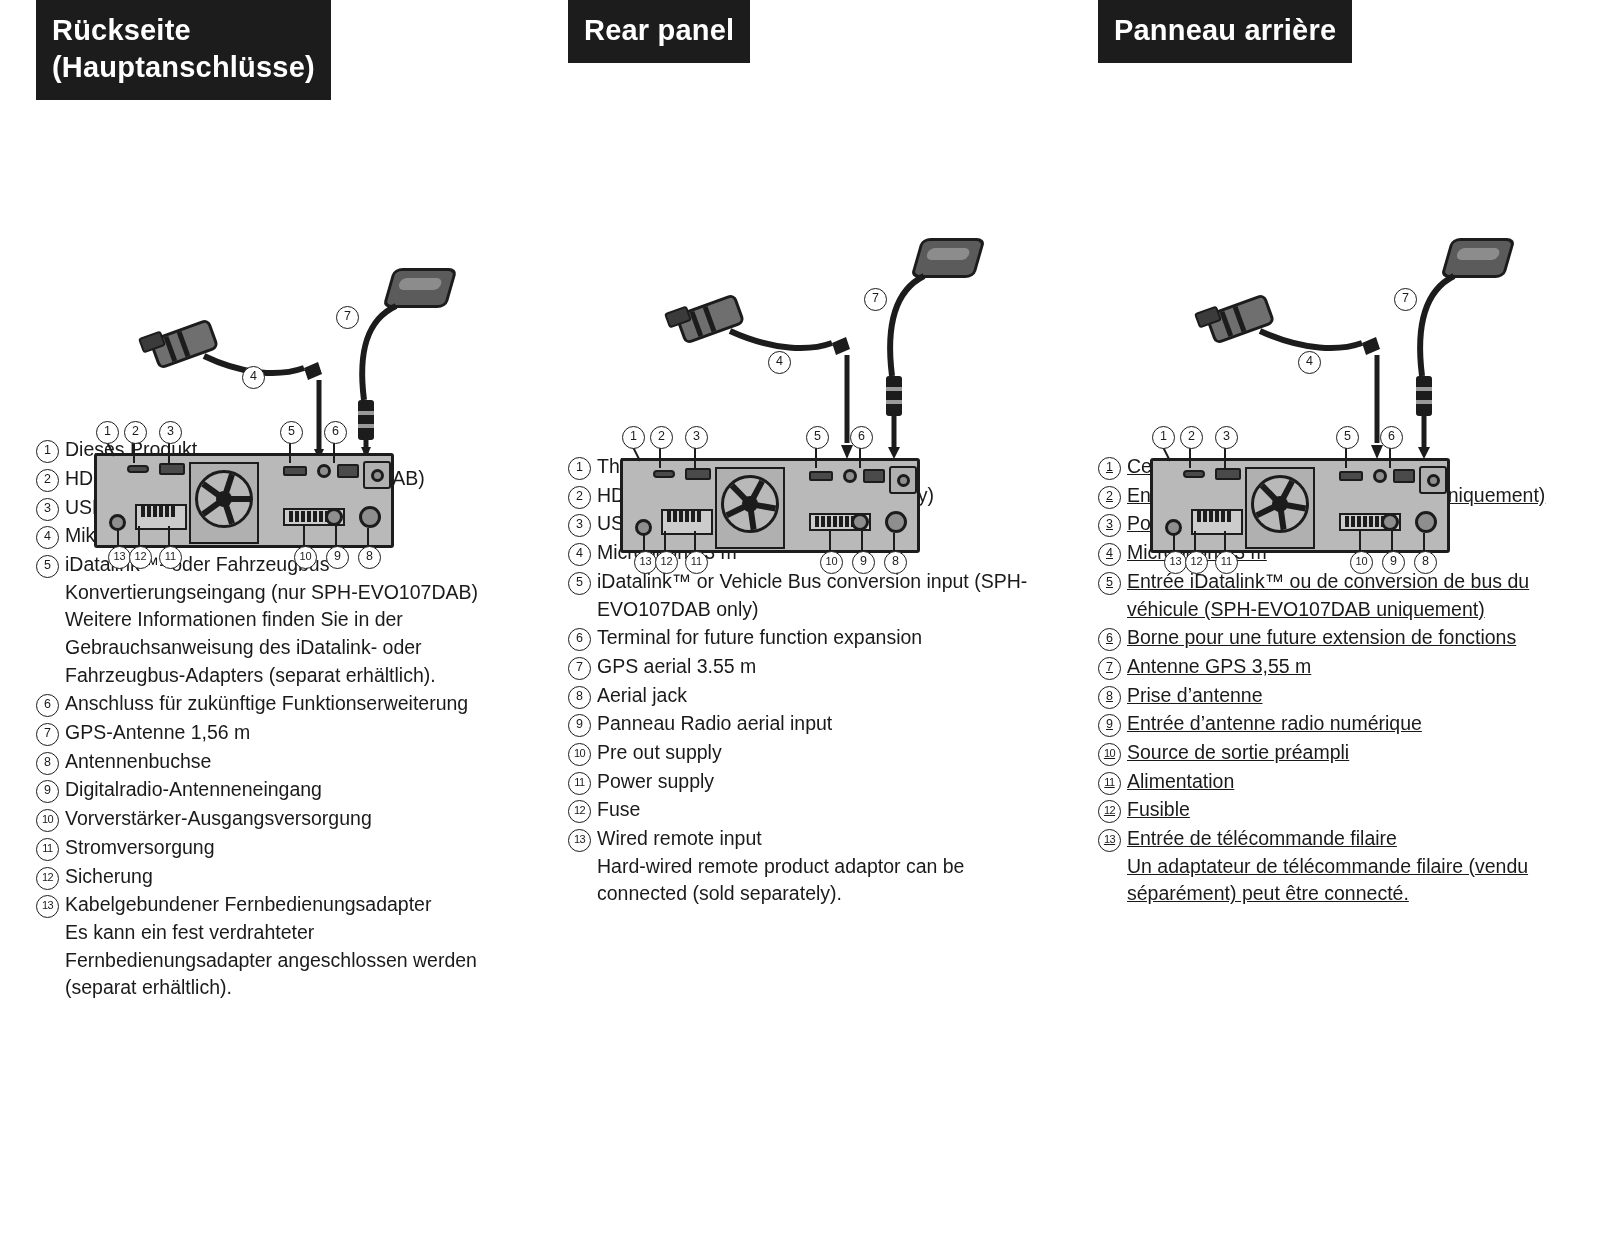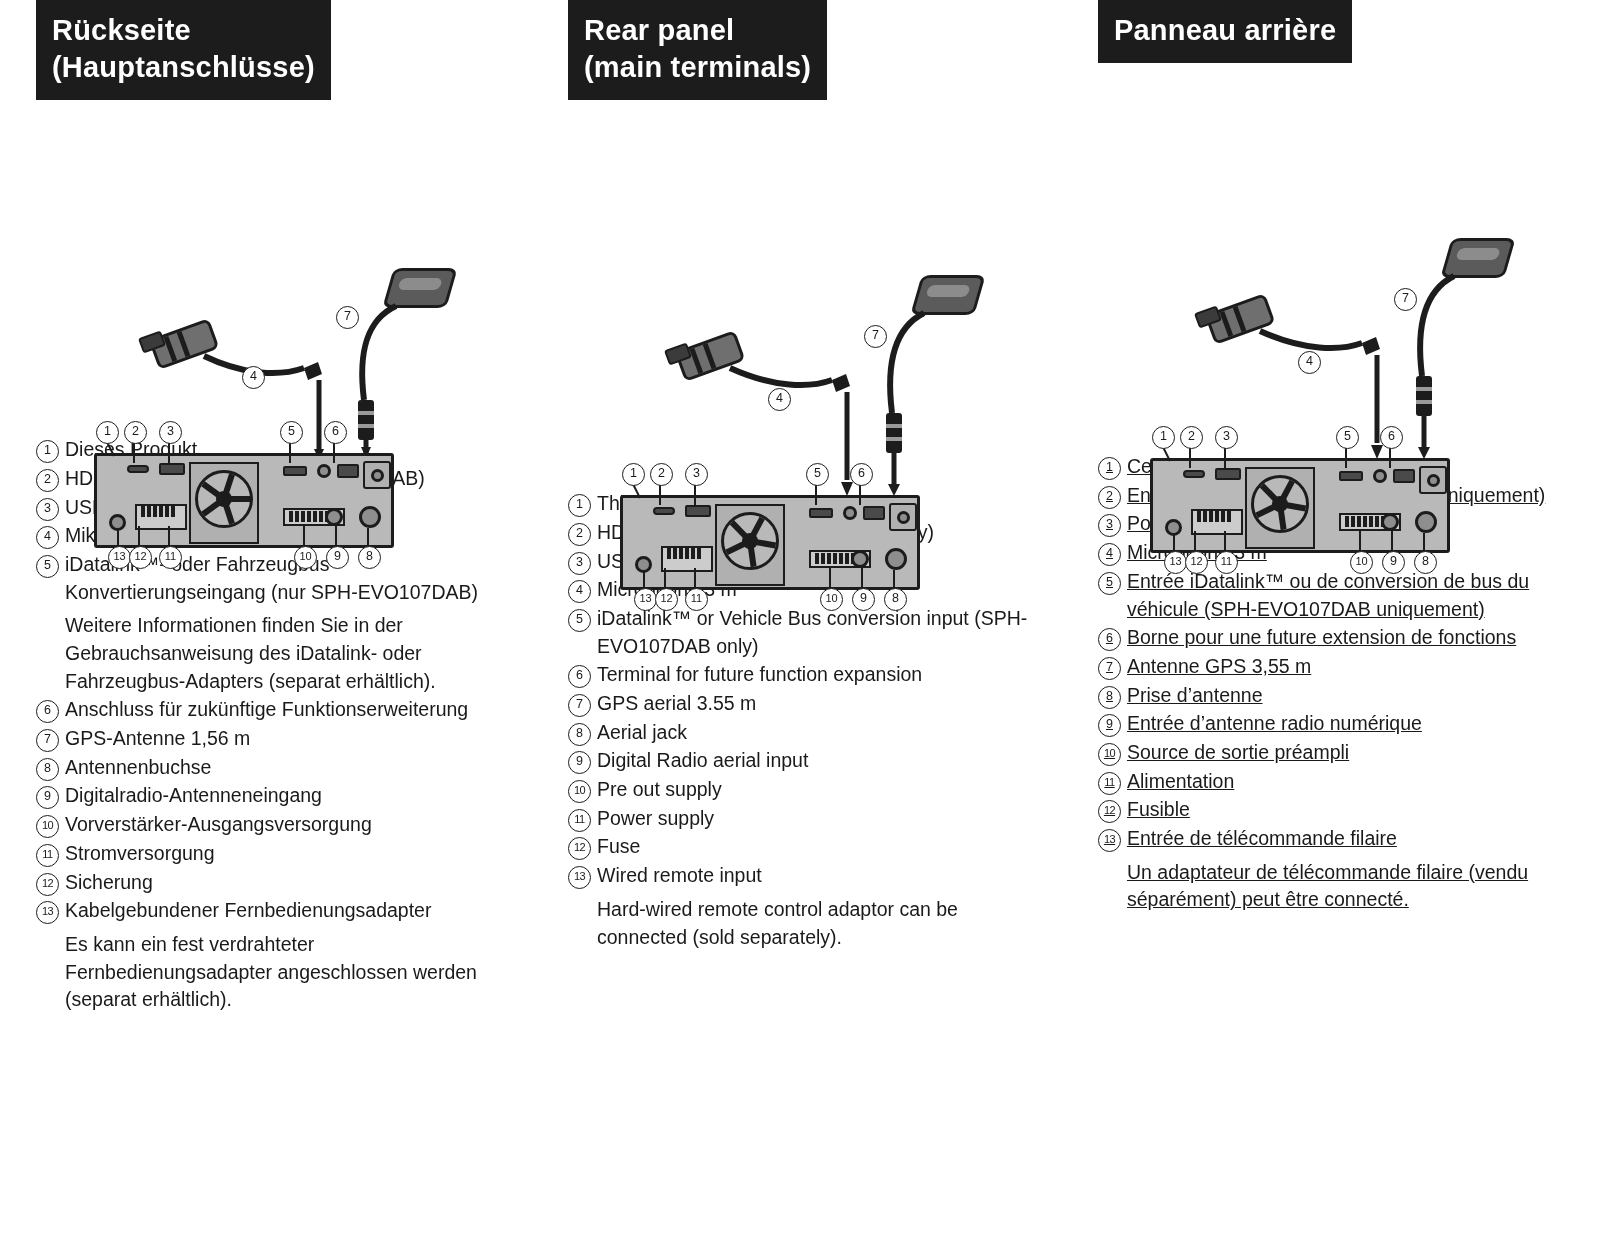"(main terminals)" span.l2 { html: <span>(main terminals)</span> -> none }
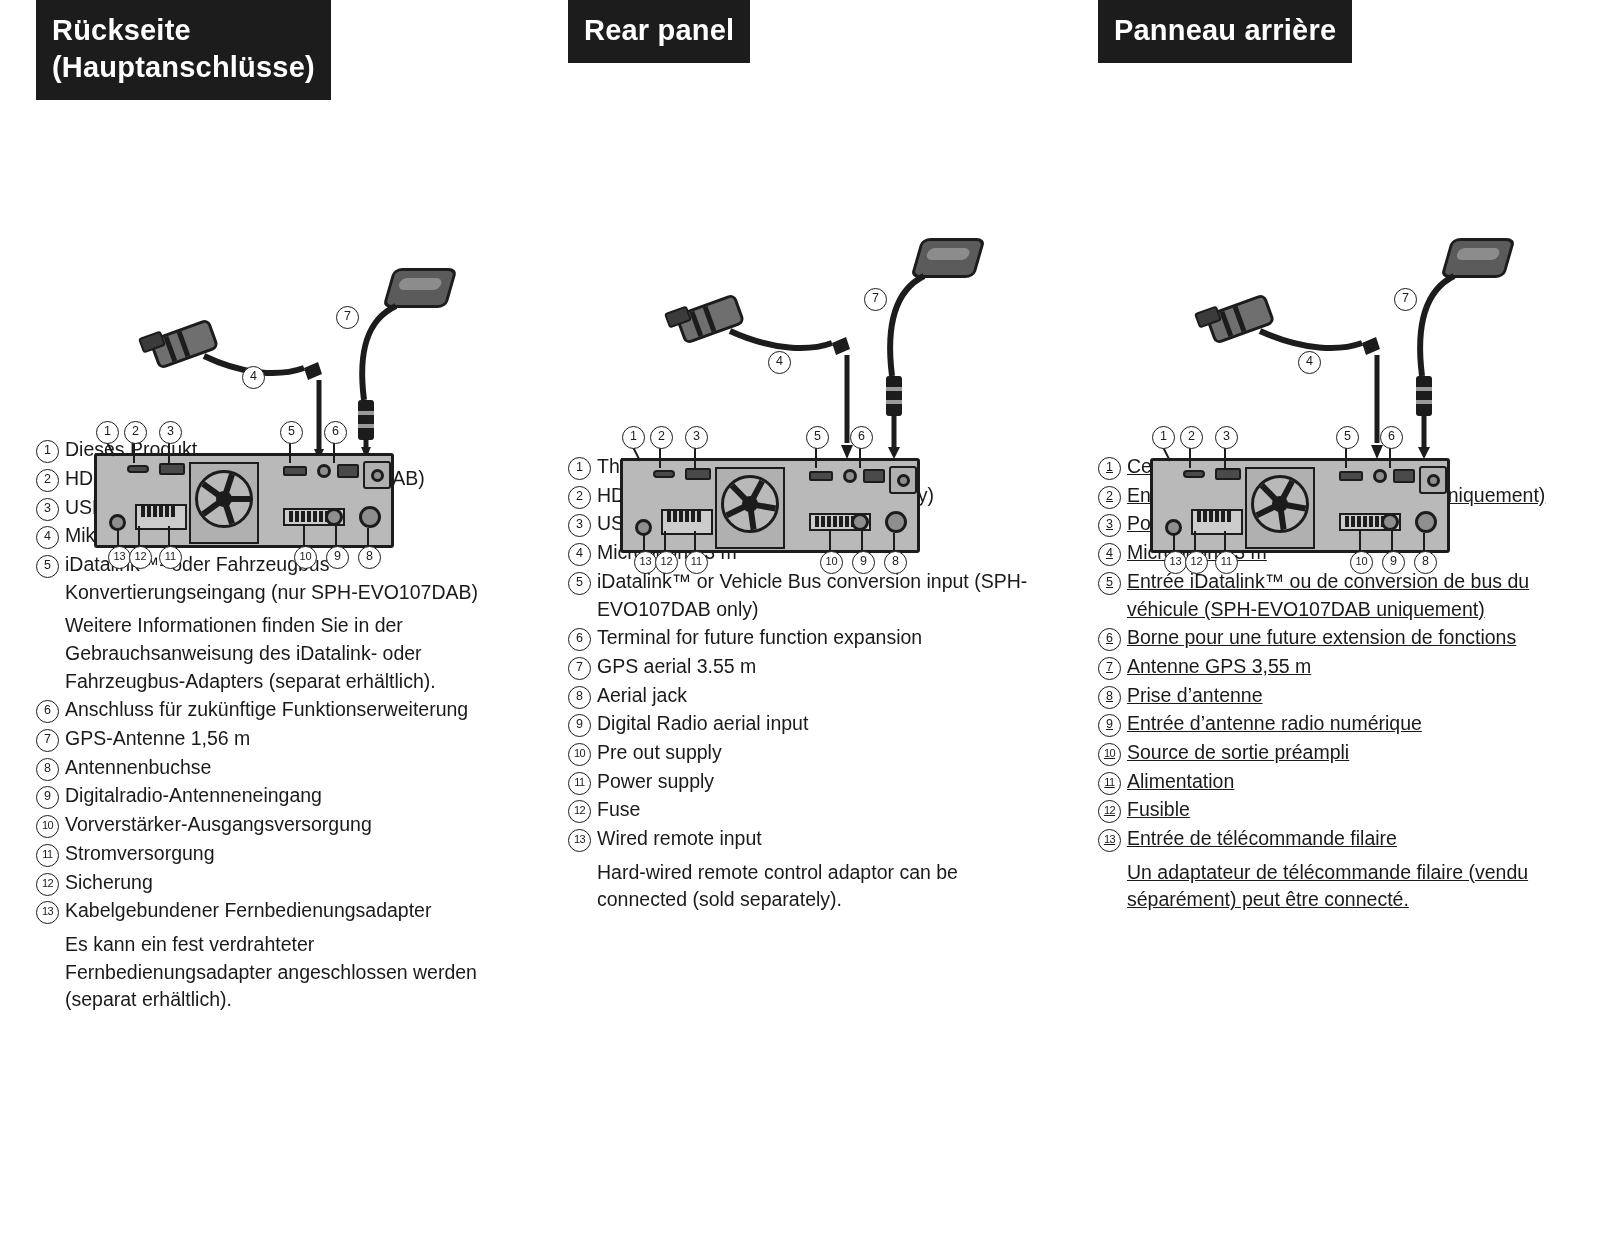"Weitere Informationen finden Sie in" .legend-text .sub { margin-top: 6px -> none }
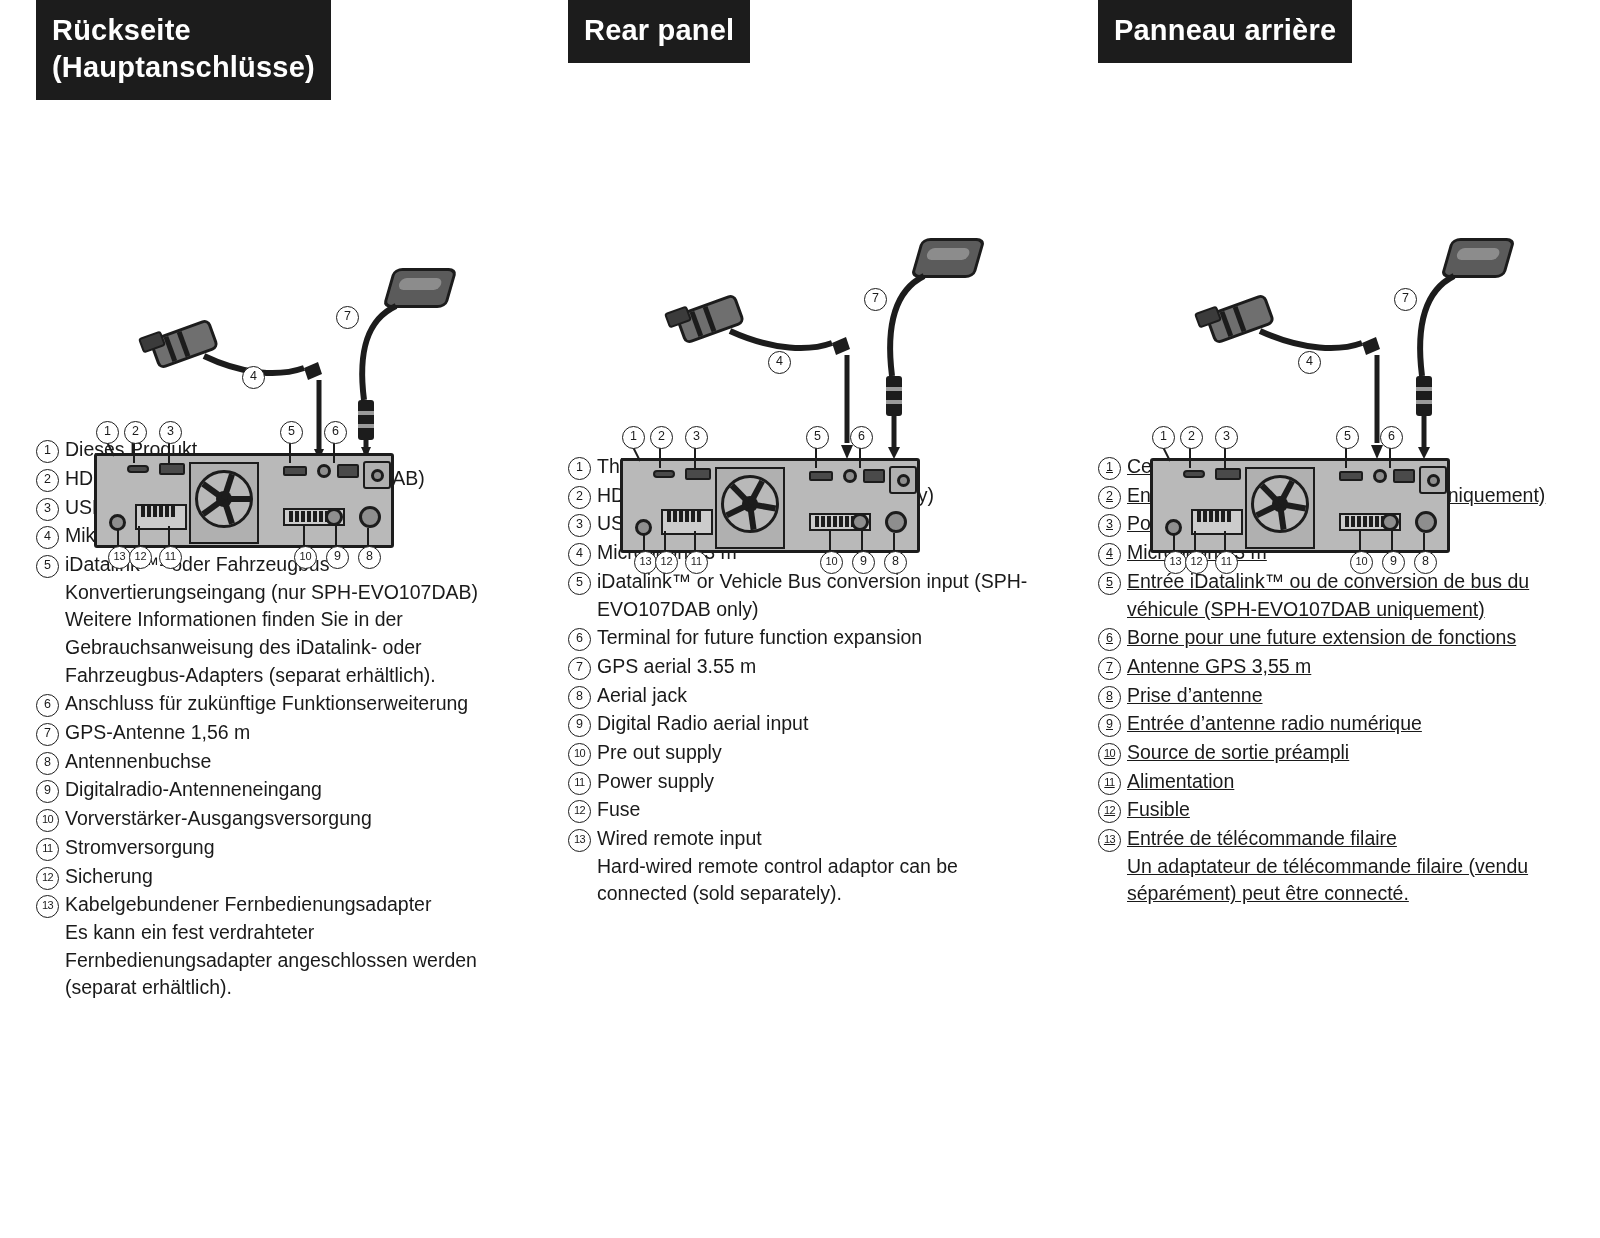"Digital Radio aerial input" span.legend-text { text: Digital -> Panneau }
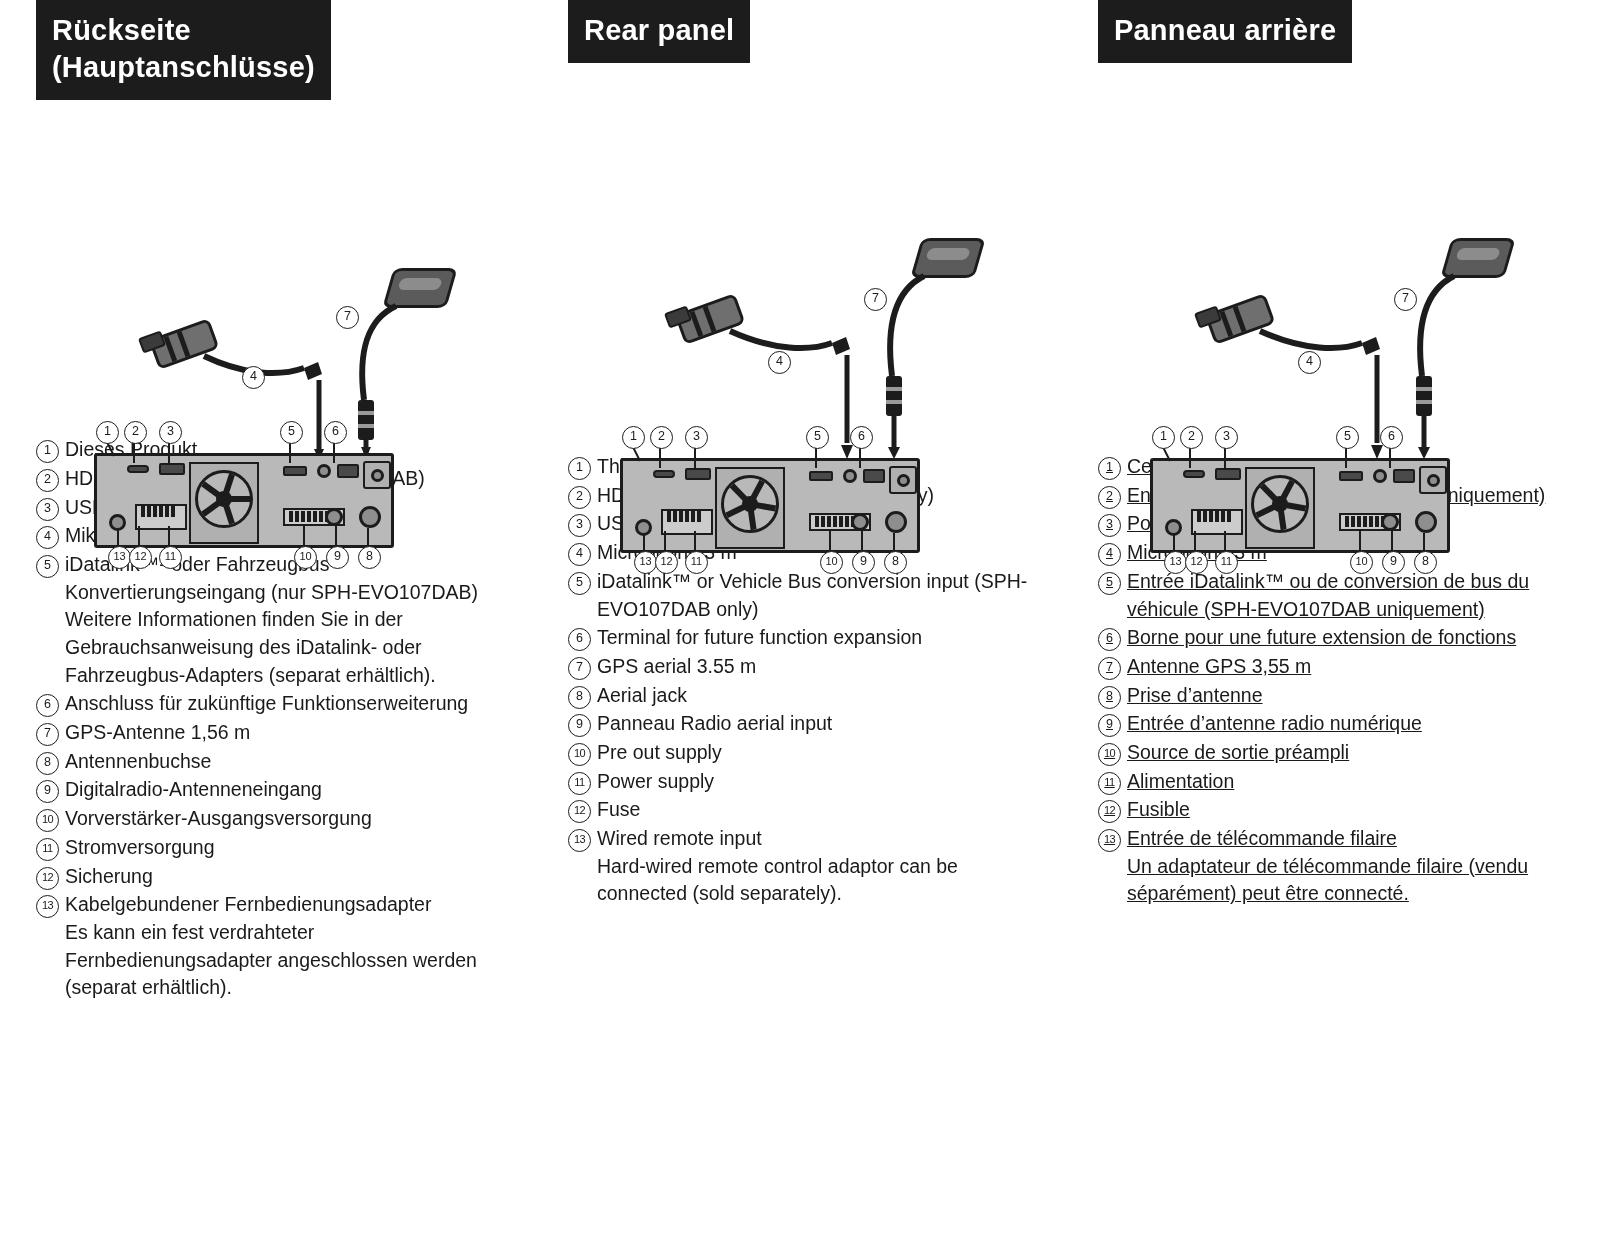"Hard-wired remote control adaptor can" span.sub { text: control -> product }
